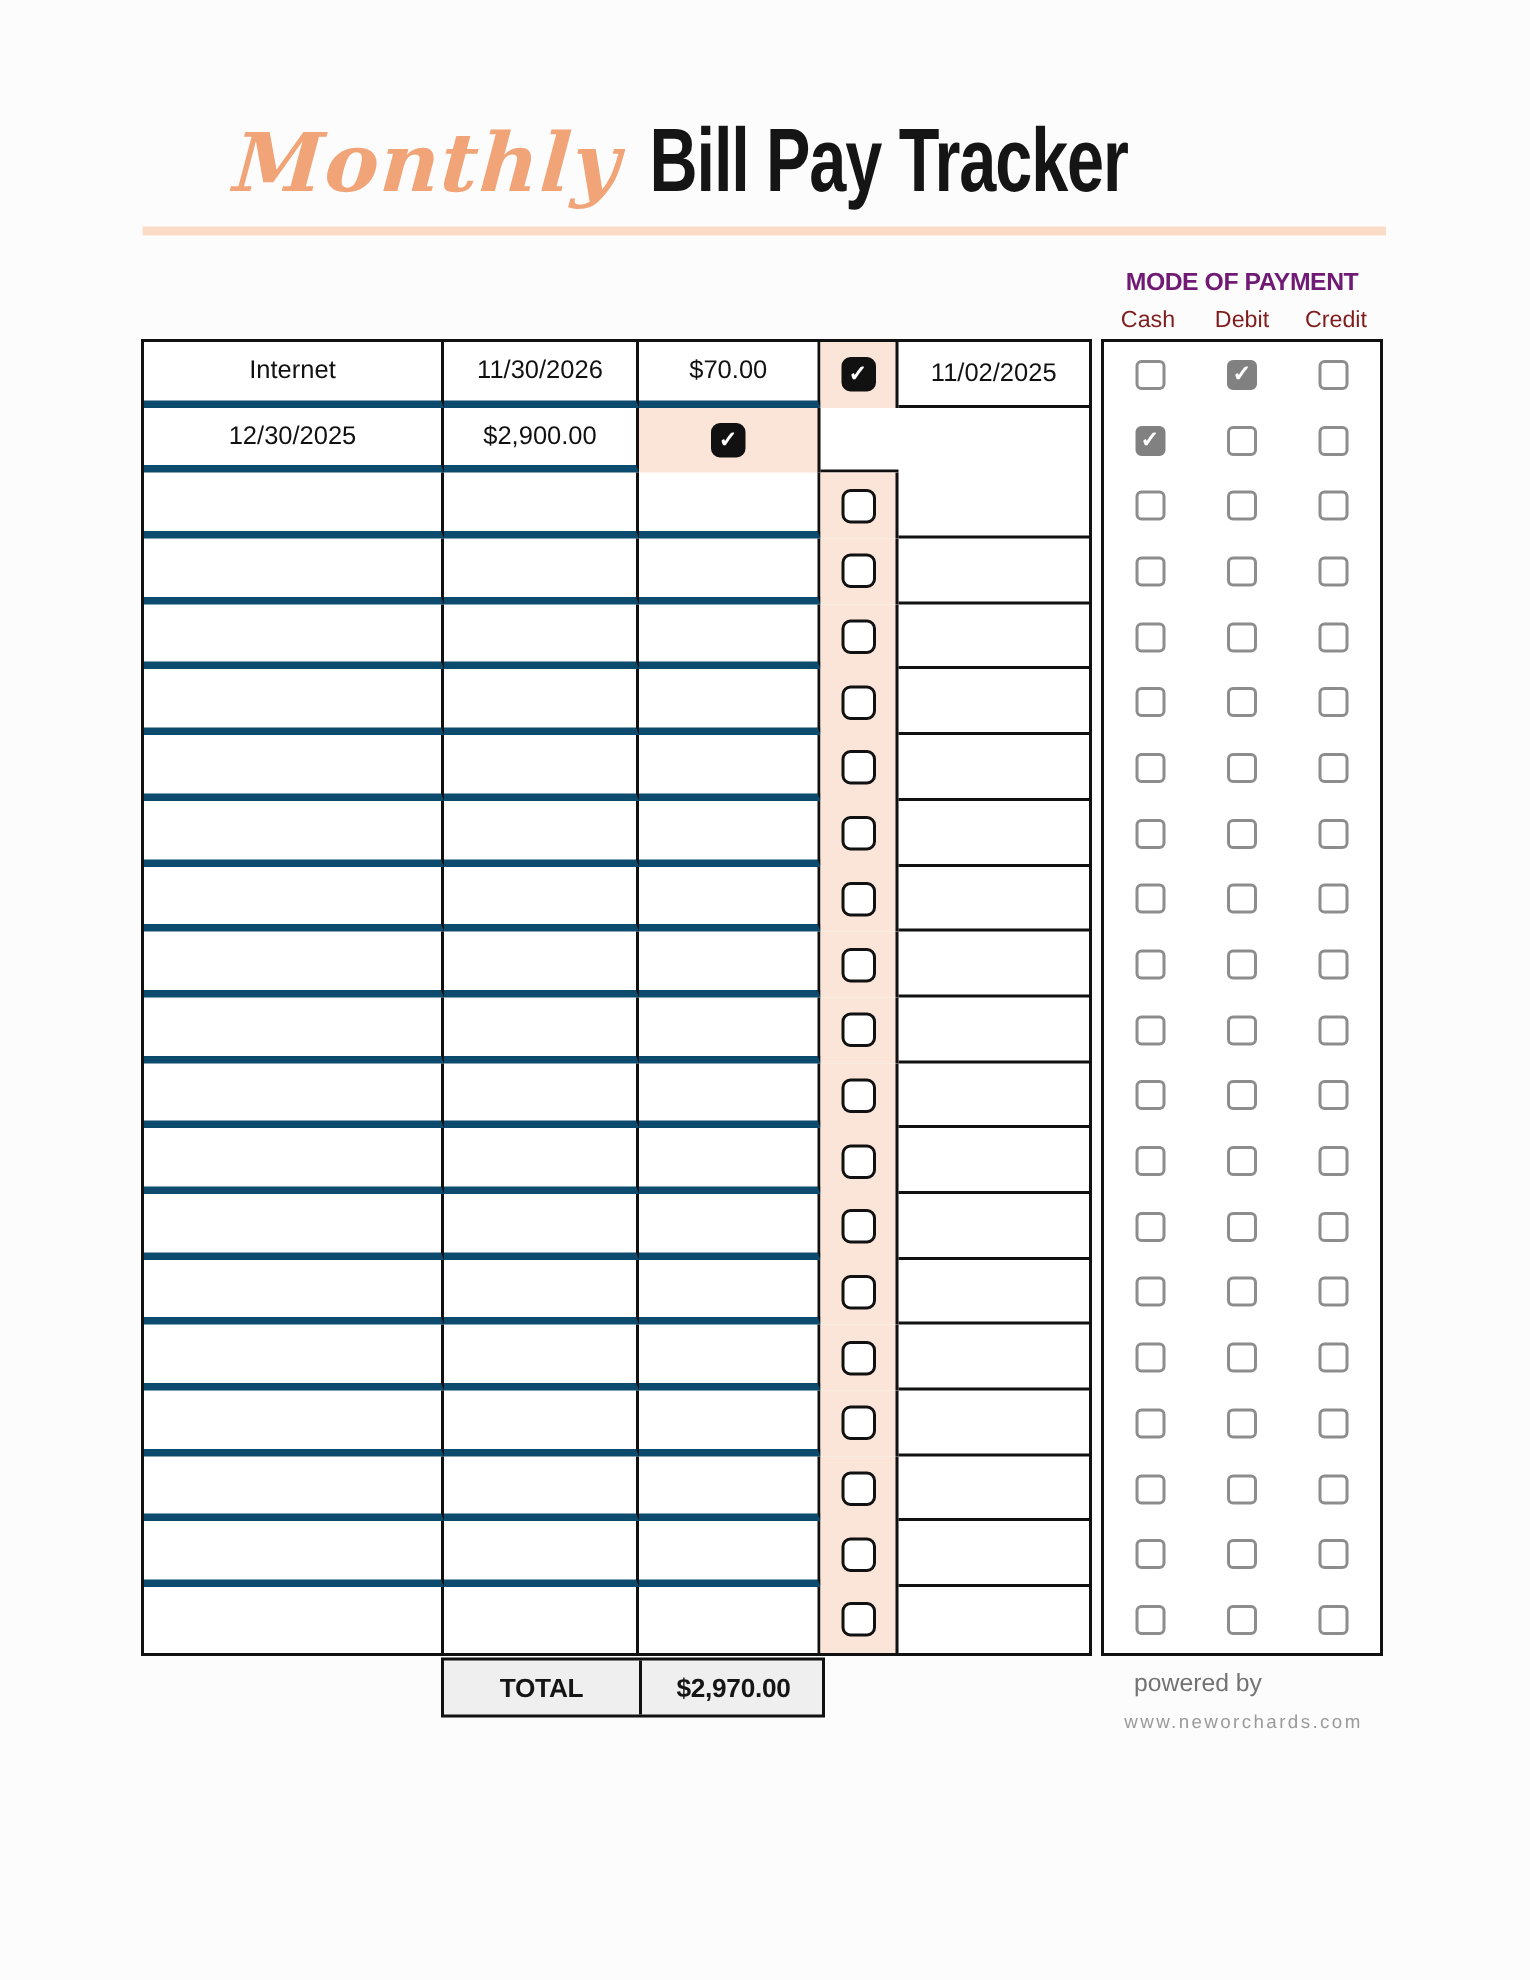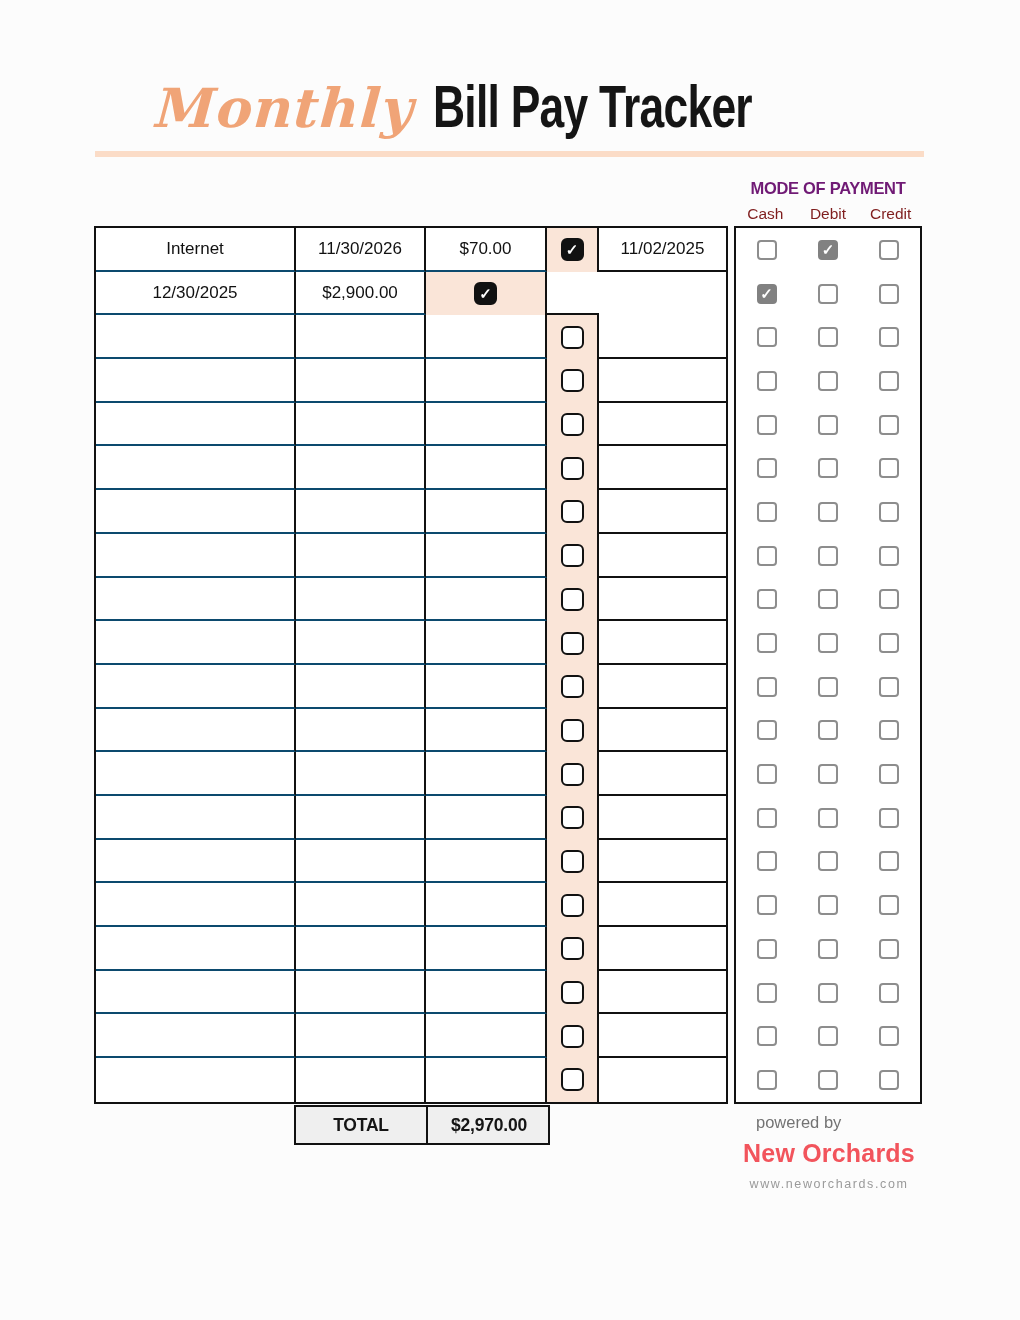"Internet" .cell-bill, .cell-due, .cell-amount { border-bottom: 2px solid #0c4a6e -> 5px solid #0c4a6e }
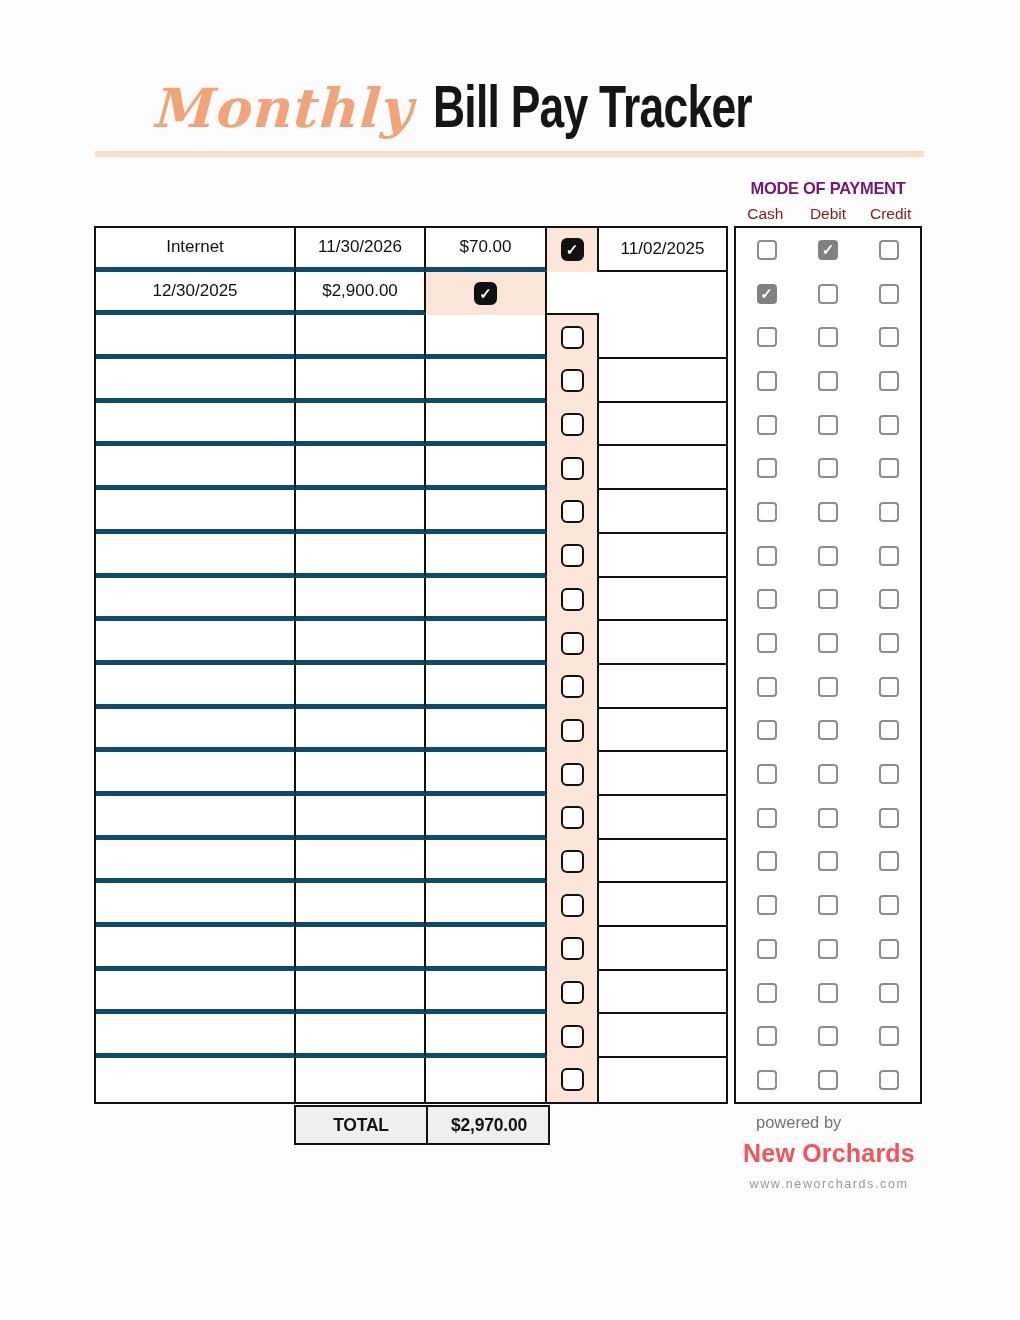"New Orchards" div.brand { html: <div>New Orchards</div> -> none }
